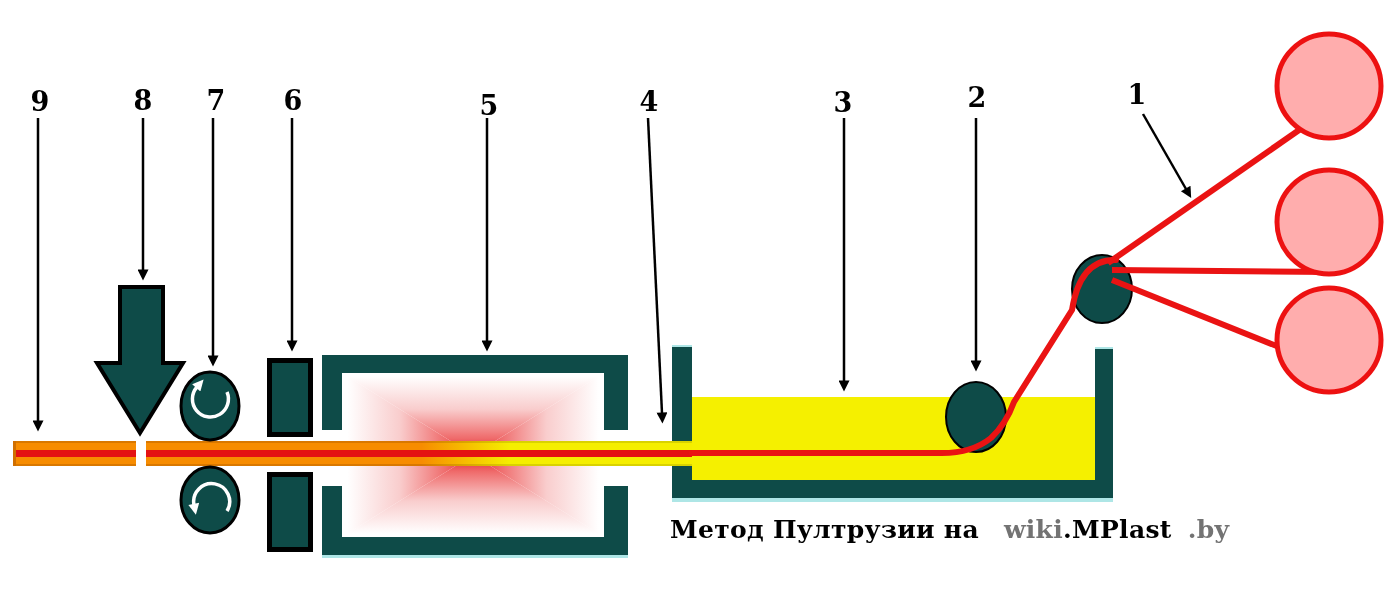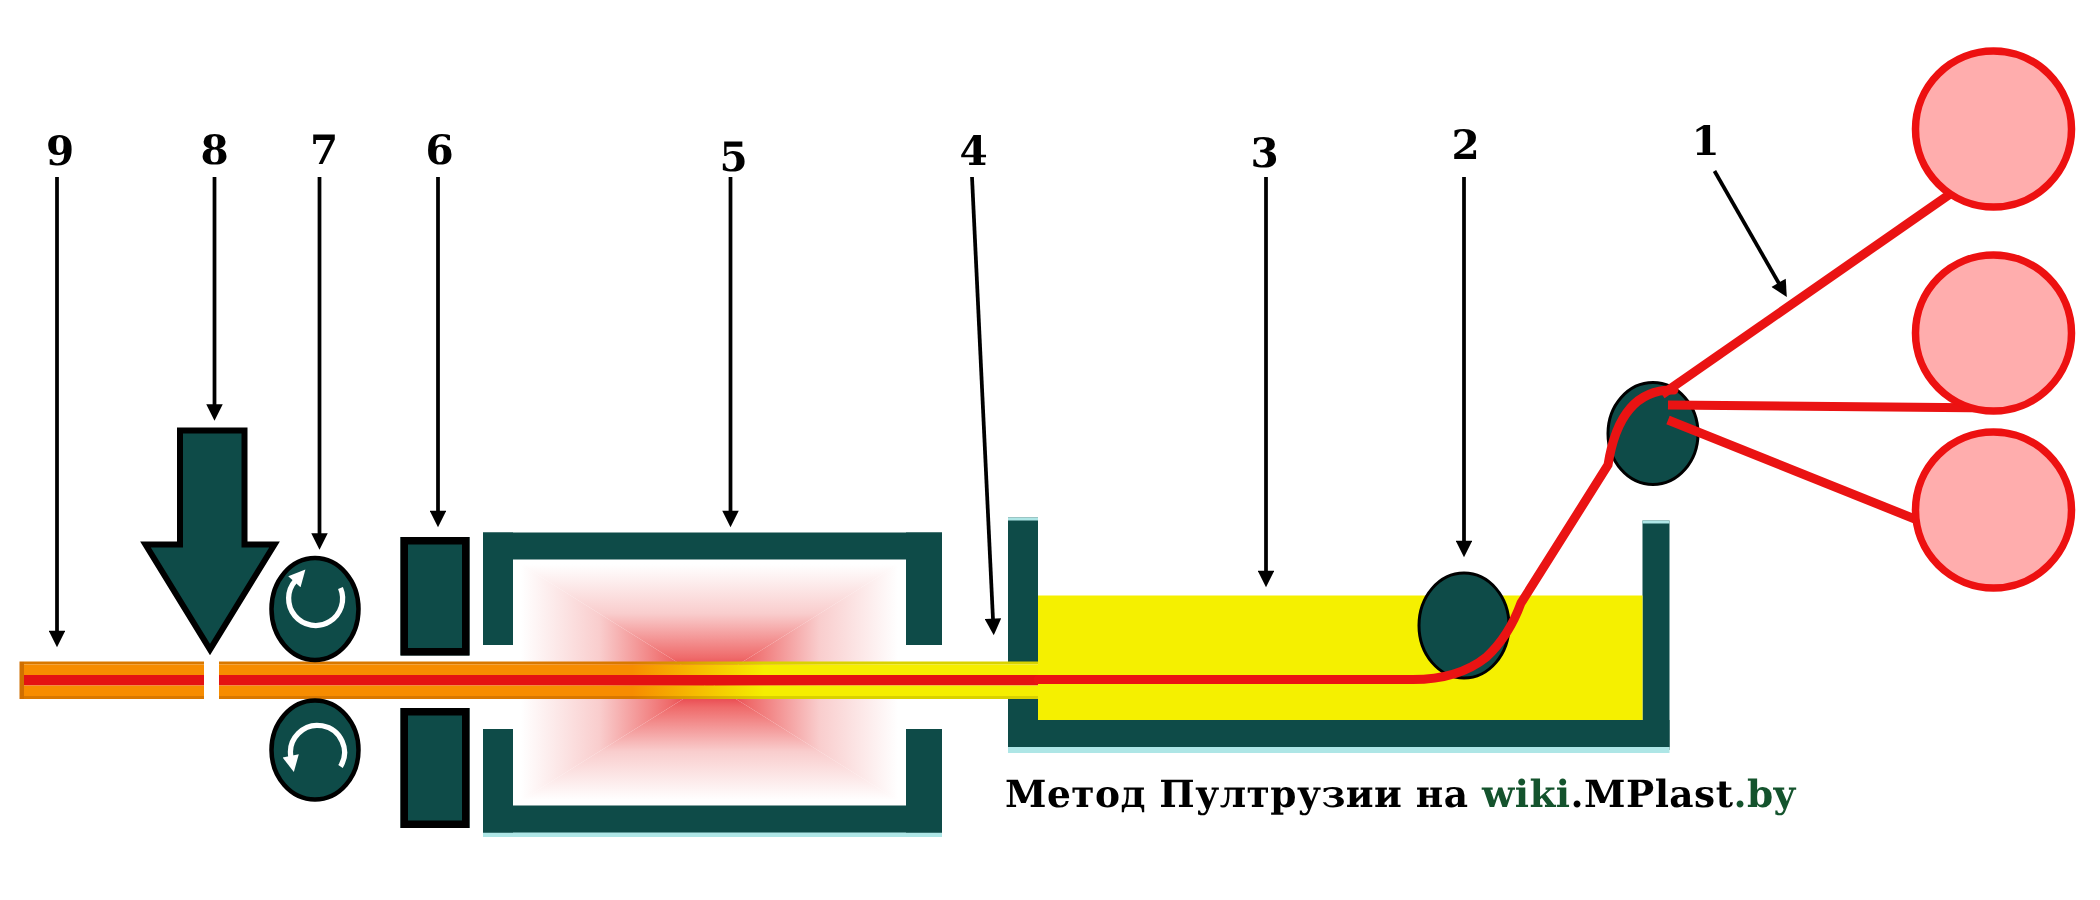"wiki" .caption .blue { color: #14532d -> #737373; margin-left: none -> 16px }
